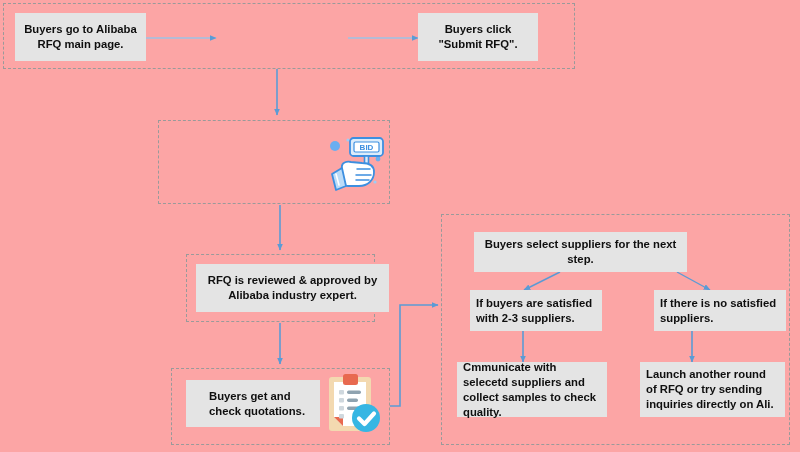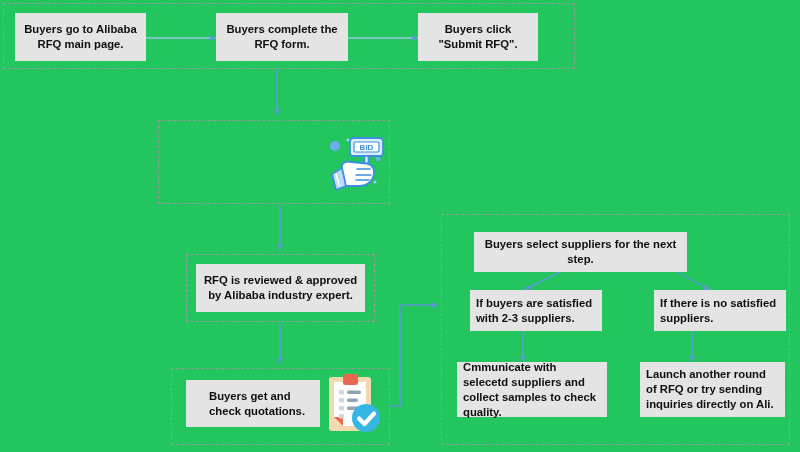"Buyers go to Alibaba RFQ" #canvas { background: #22c55e -> #fca5a5 }
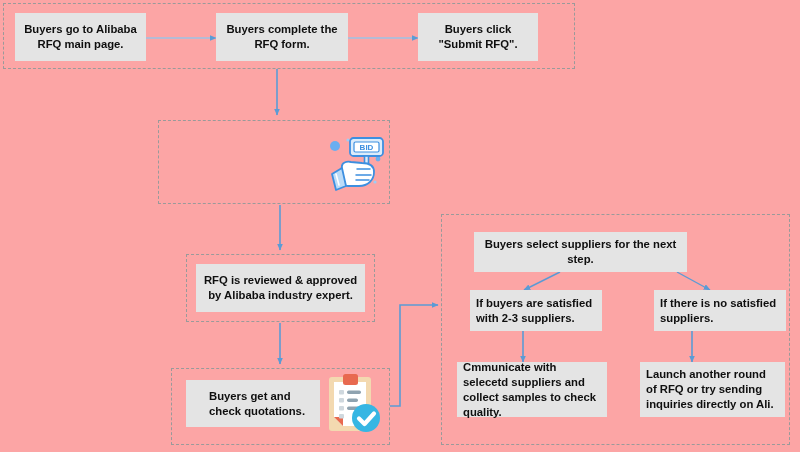"Buyers complete the RFQ form." div.node { html: <div> <span>Buyers complete the RFQ form.</span> </div> -> none }
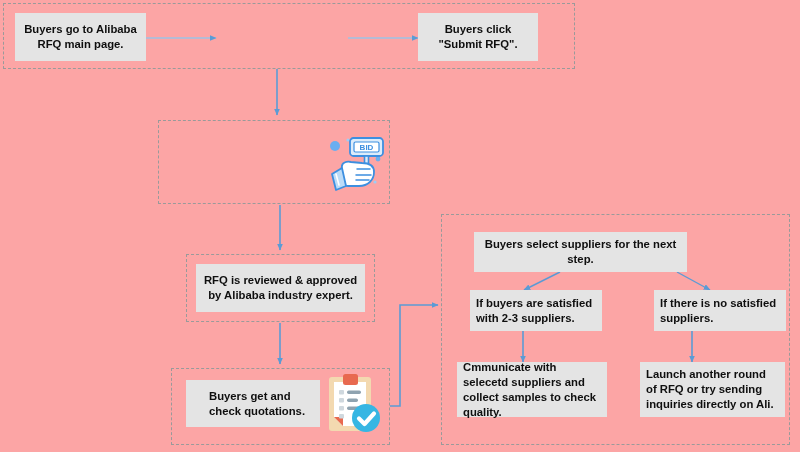"RFQ is reviewed & approved" div.node { width: 169px -> 193px }
